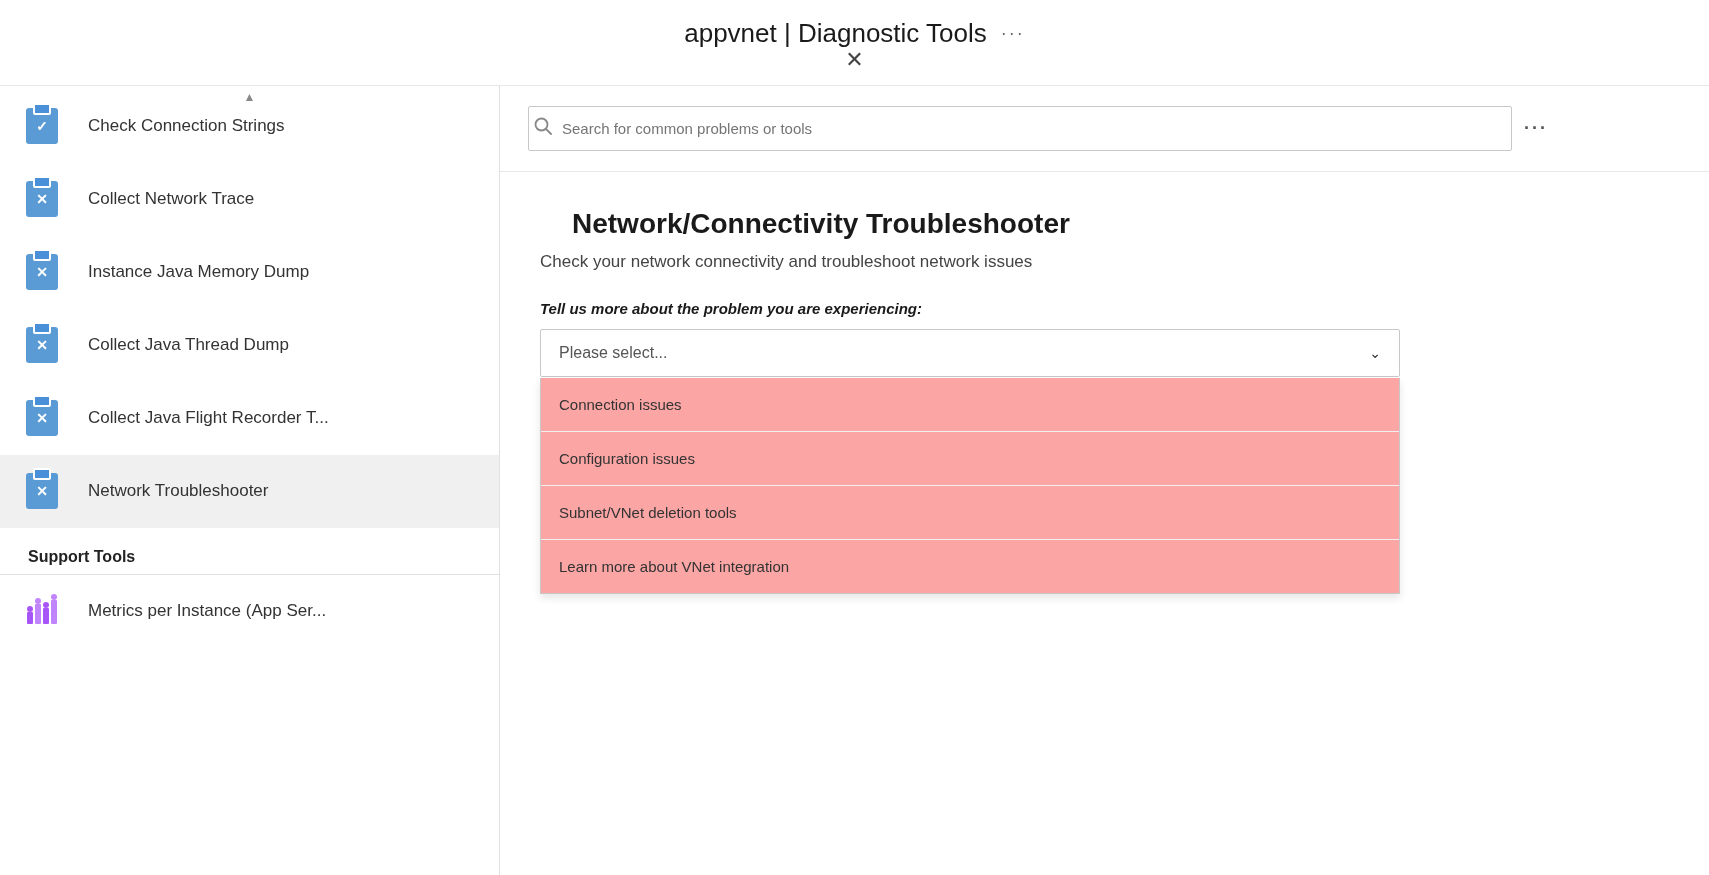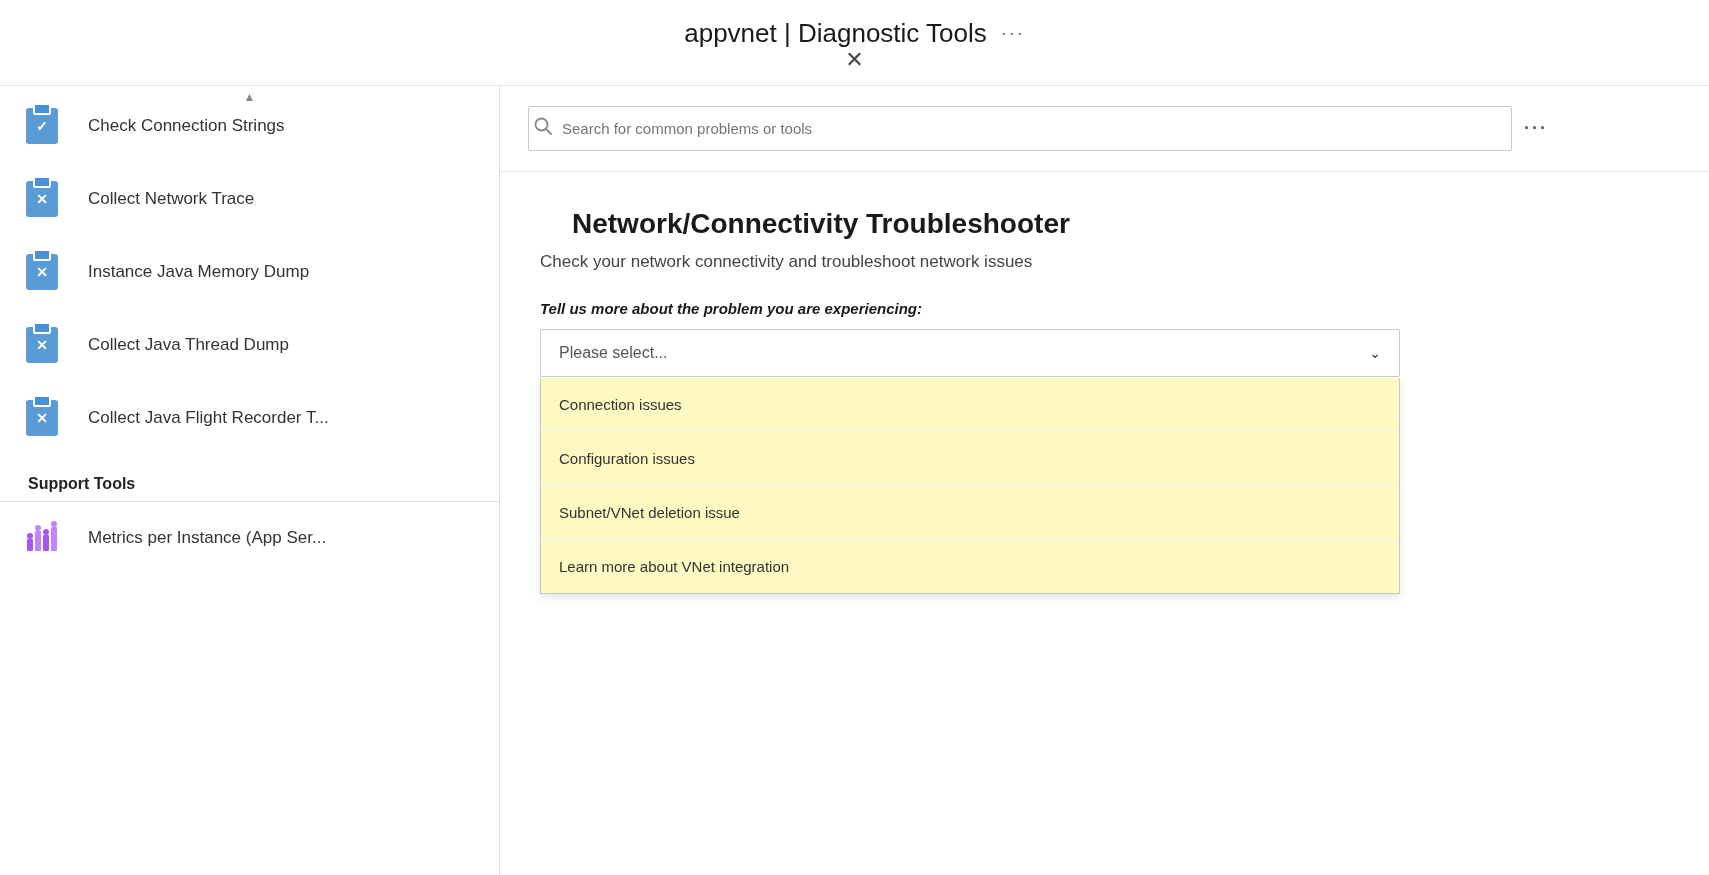"Connection issues" .dropdown-menu { background: #fef9c3 -> #fca5a5 }
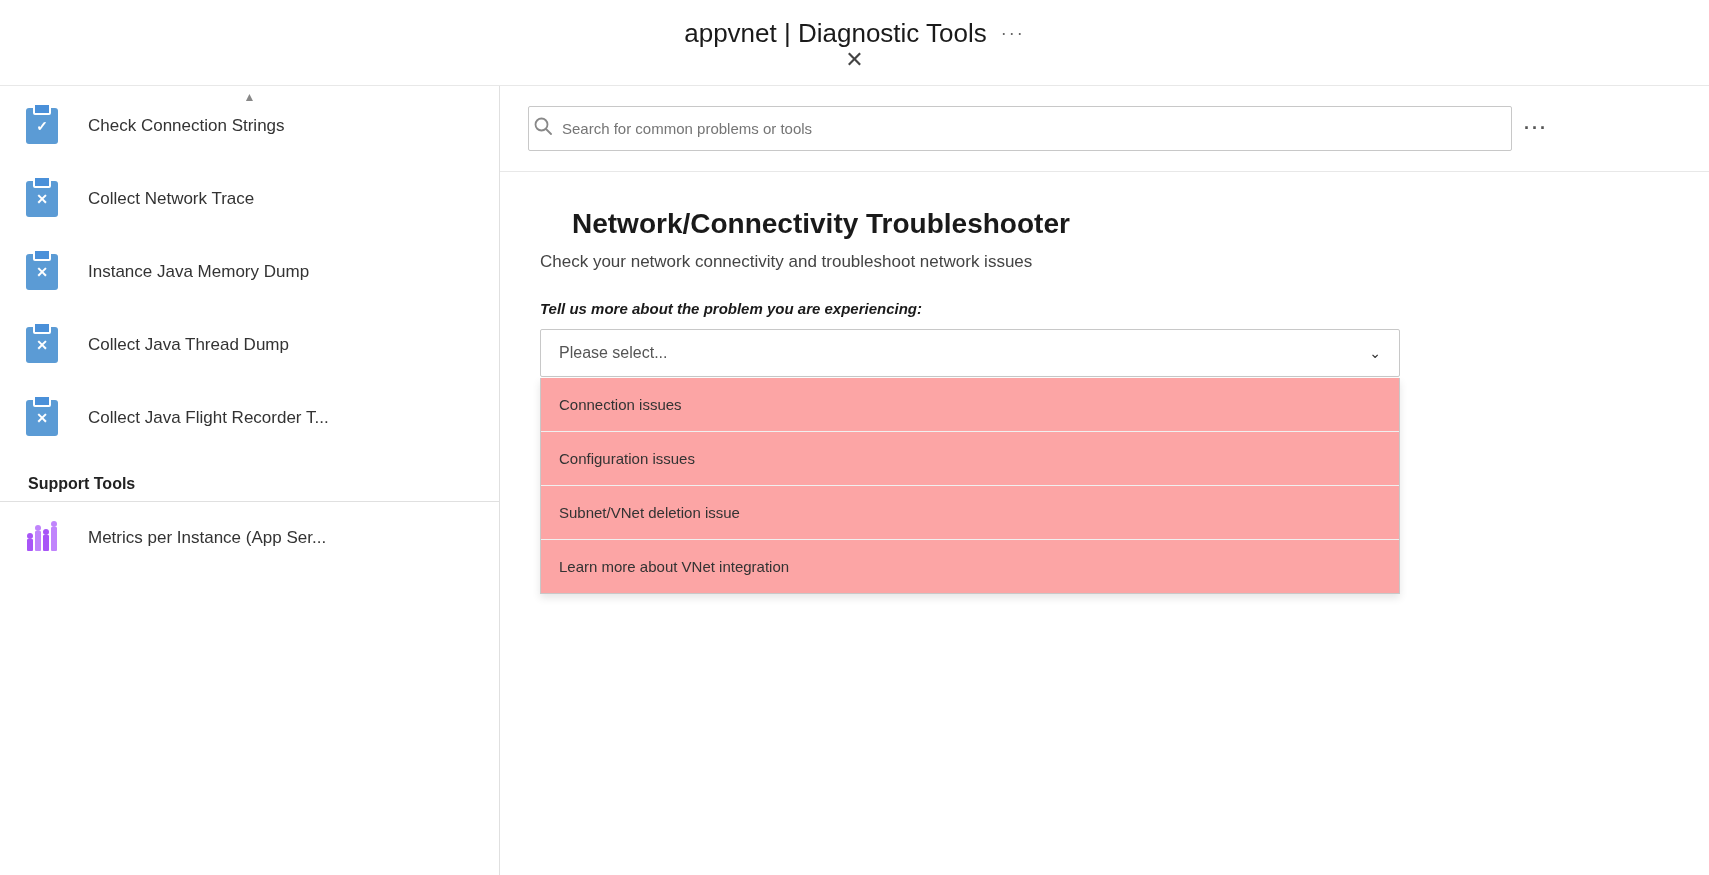"Network Troubleshooter" div.sidebar-item { html: none -> <div> <div> <div></div> </div> <span>Network Troubleshooter</span> </div> }
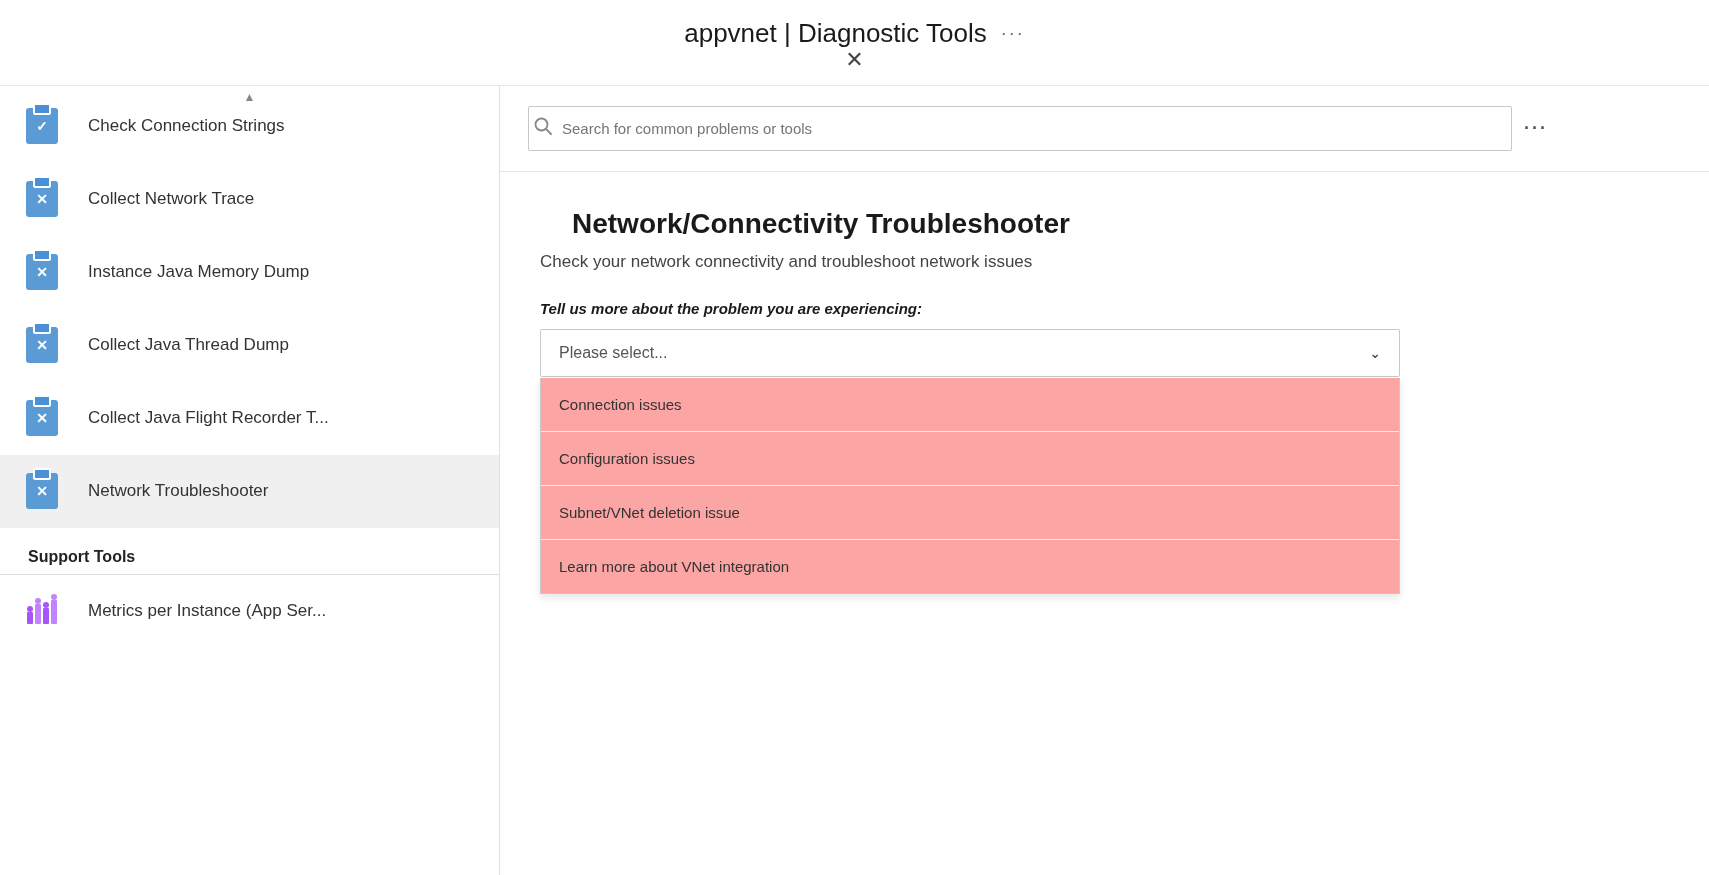"Subnet/VNet deletion issue" div.dropdown-item { text: issue -> tools }
